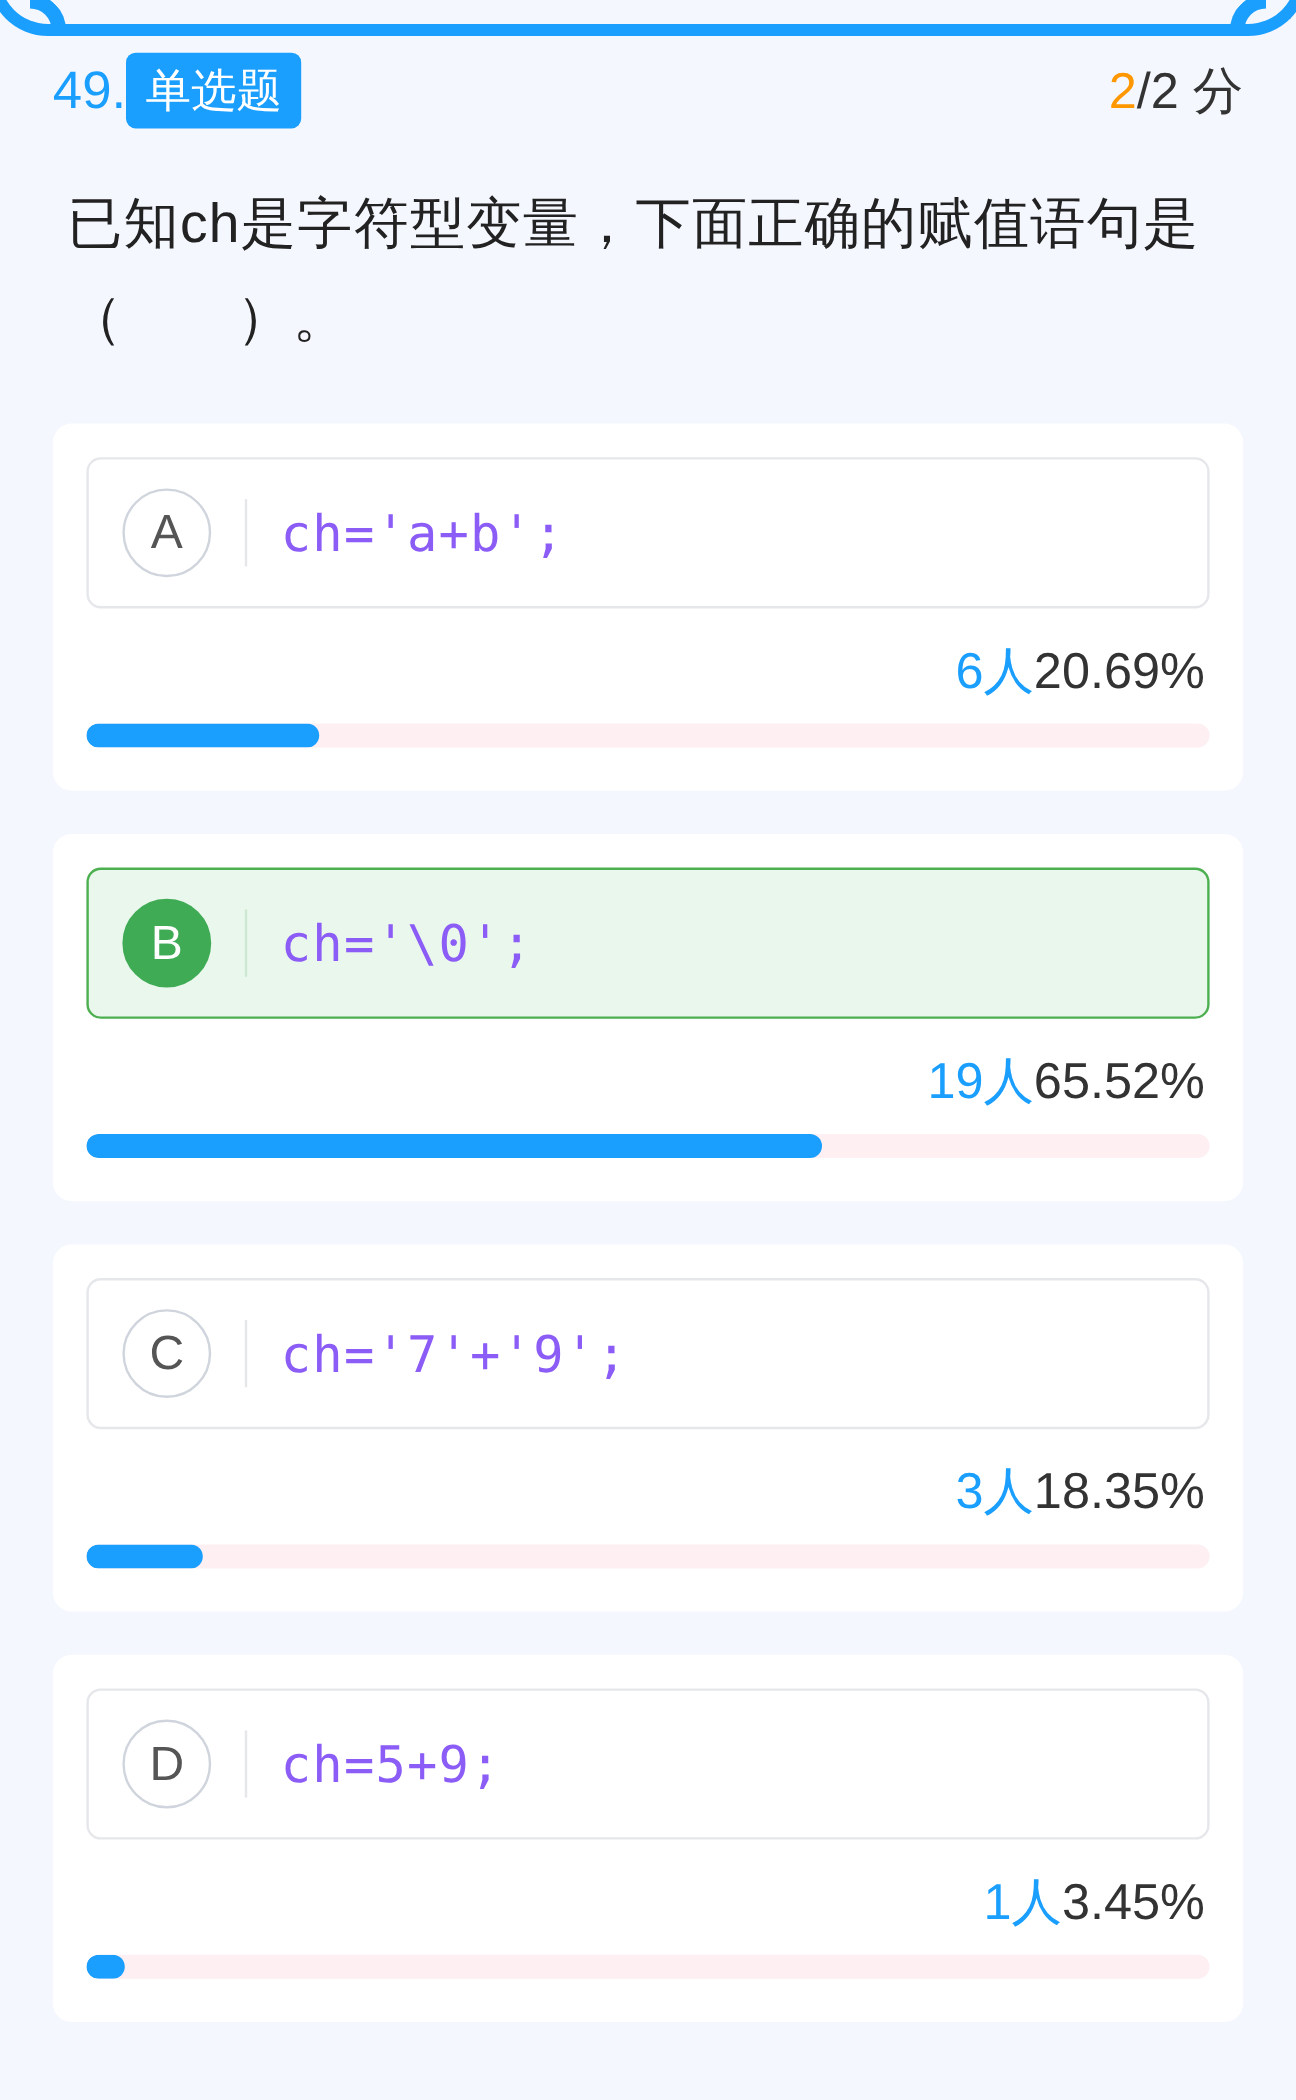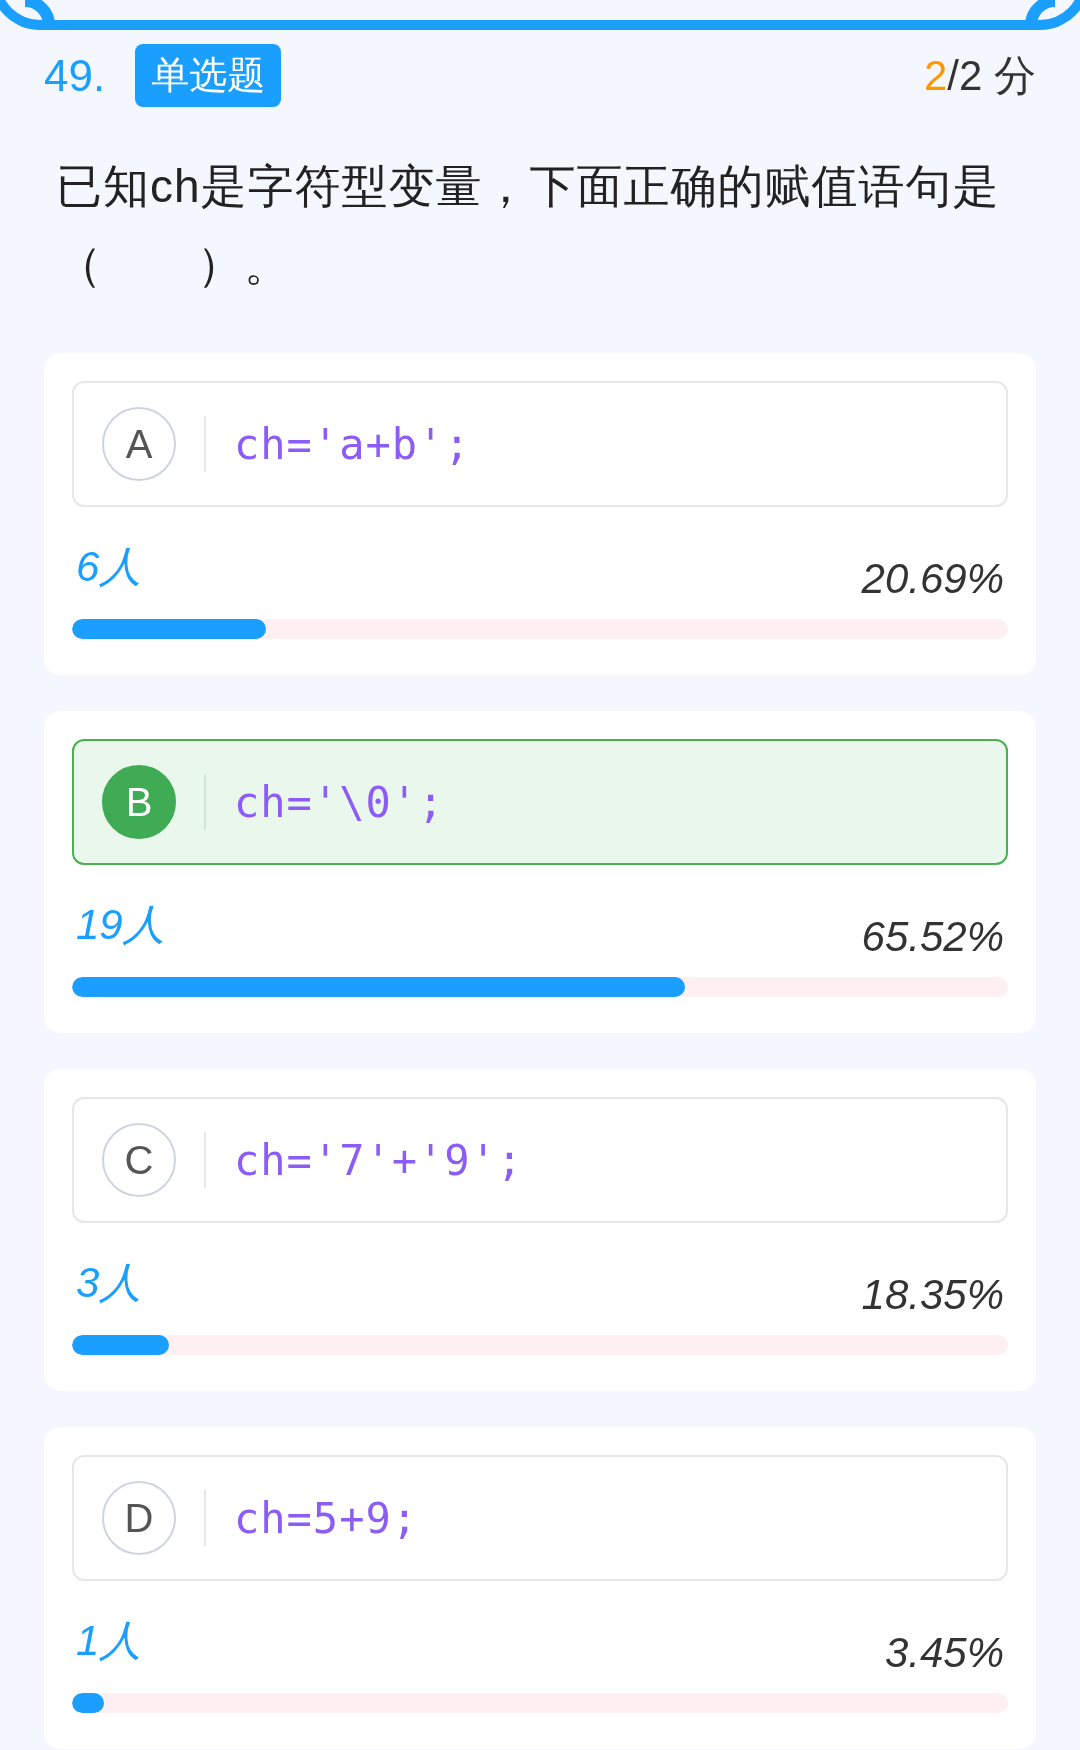"单选题" .tag { margin-left: 30px -> none }
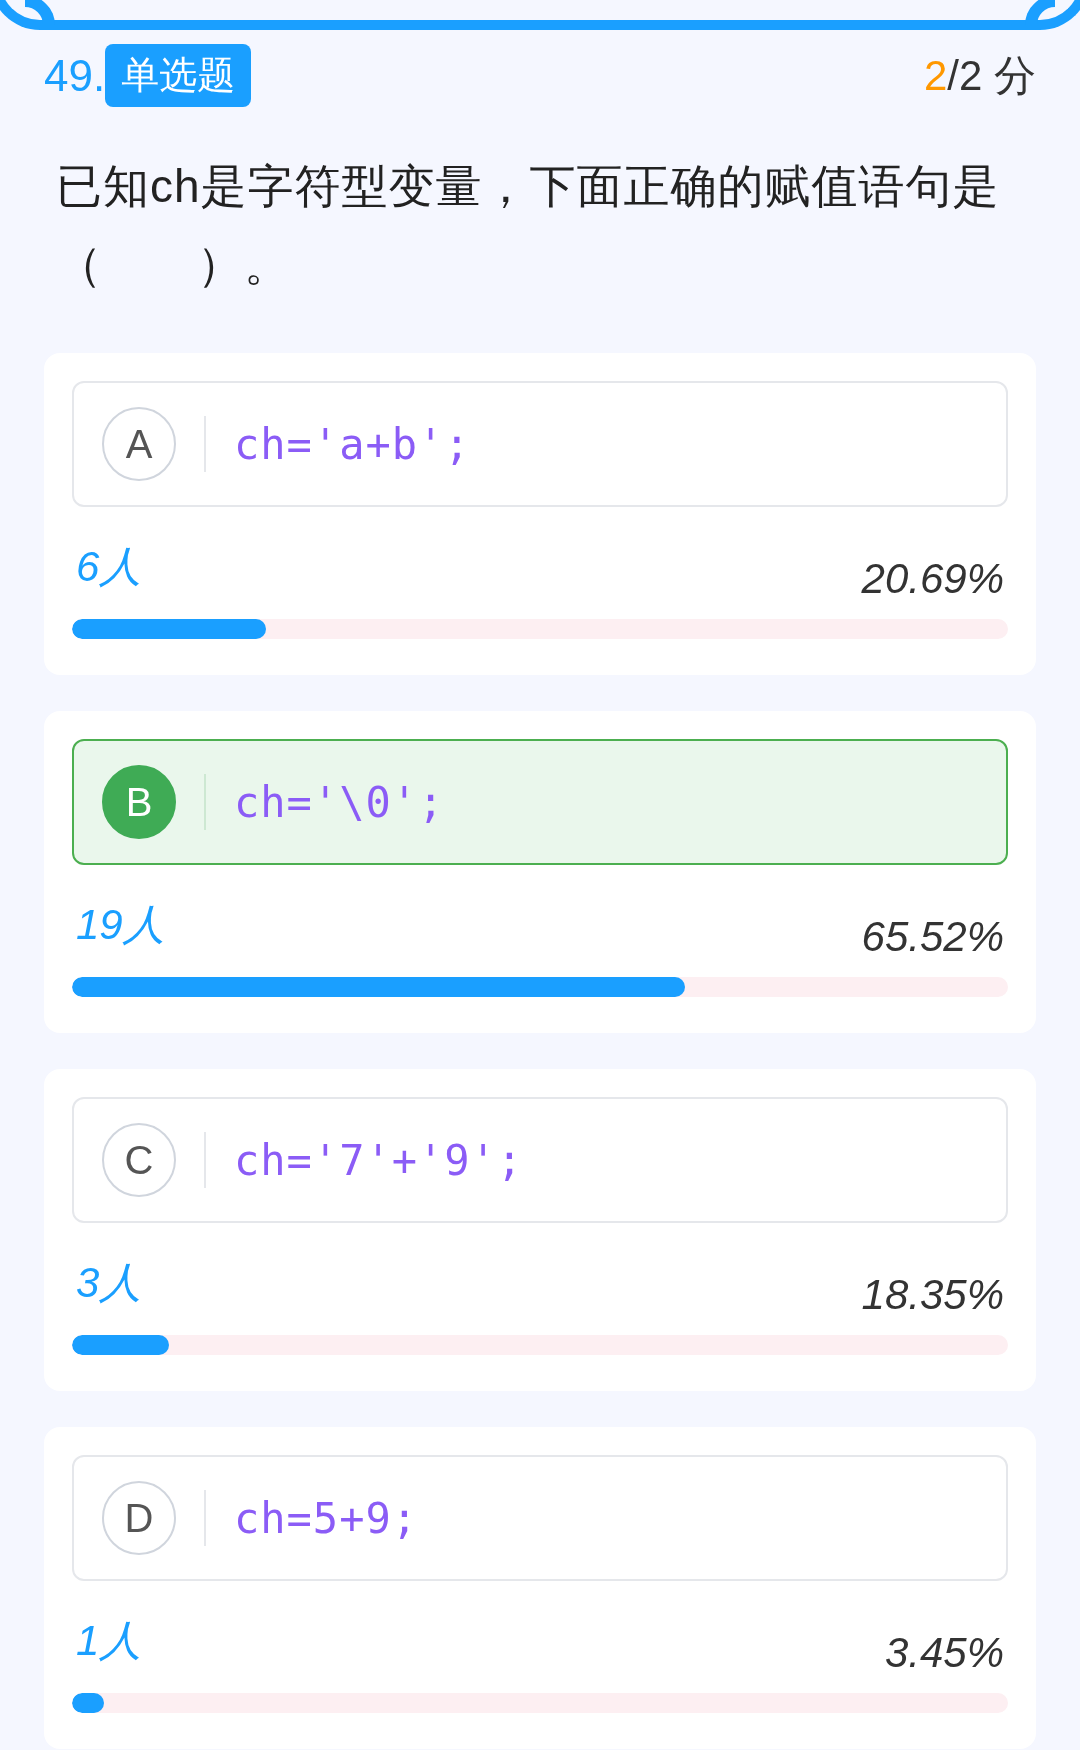"6人" .stats-row { font-style: italic -> none; justify-content: space-between -> flex-end }
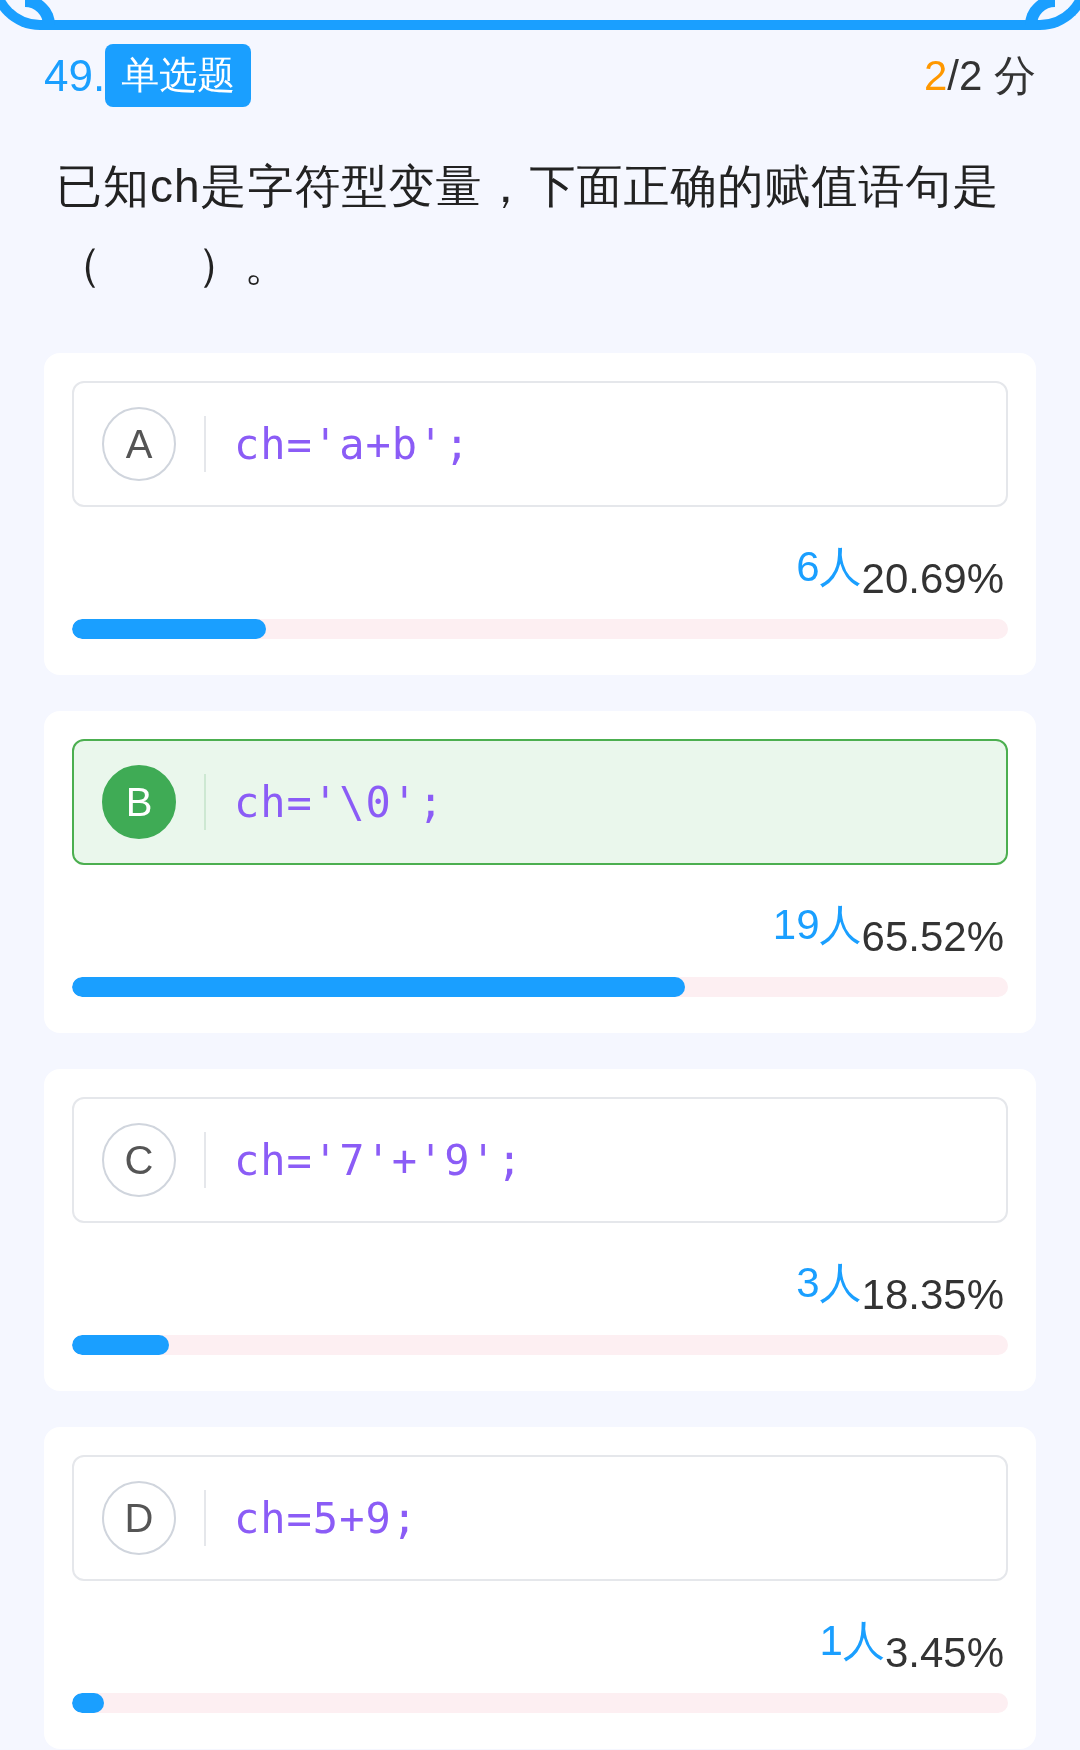"20.69%" .percent { margin-top: 24px -> none }
